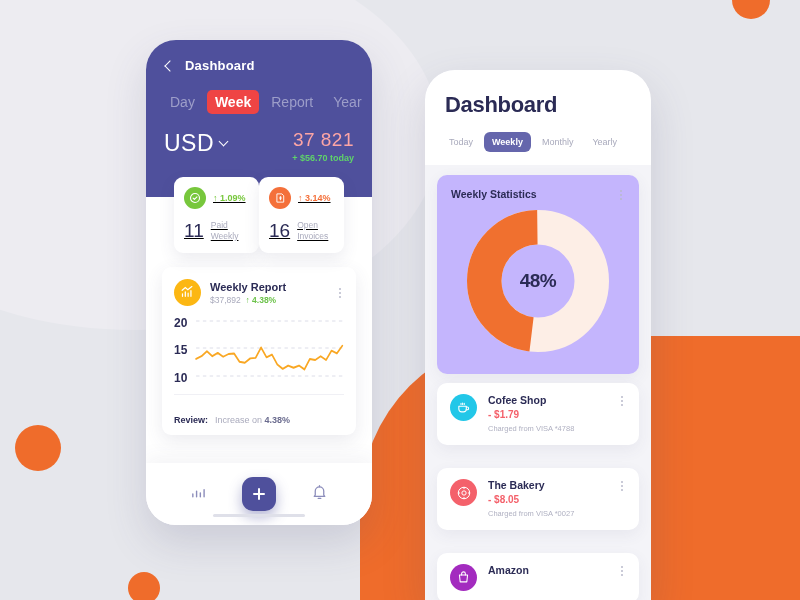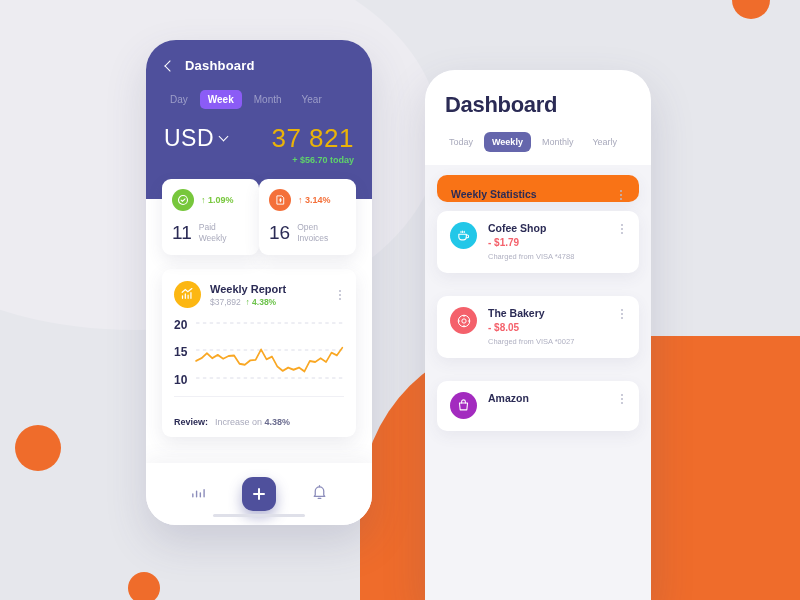"Day" .p1-tab { font-size: 10px -> 14px }
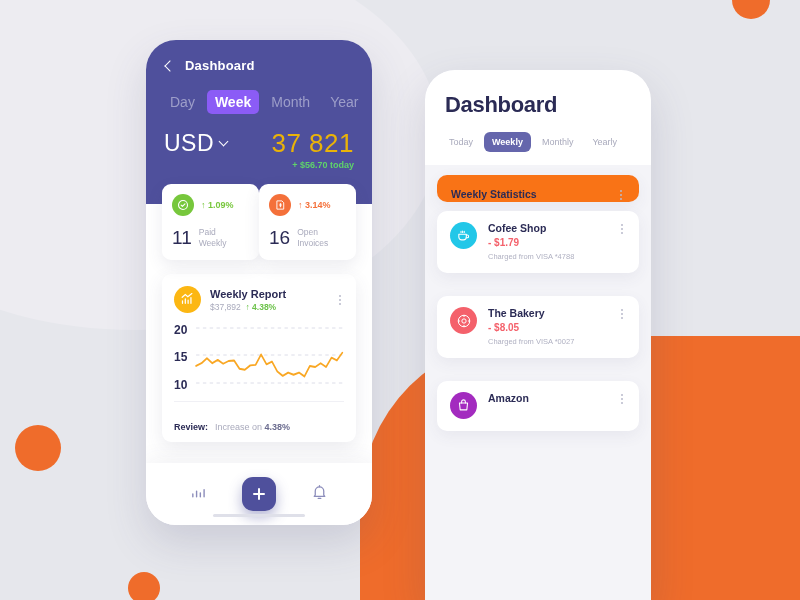"Week" .p1-tab.active { background: #8b5cf6 -> #ef4444 }
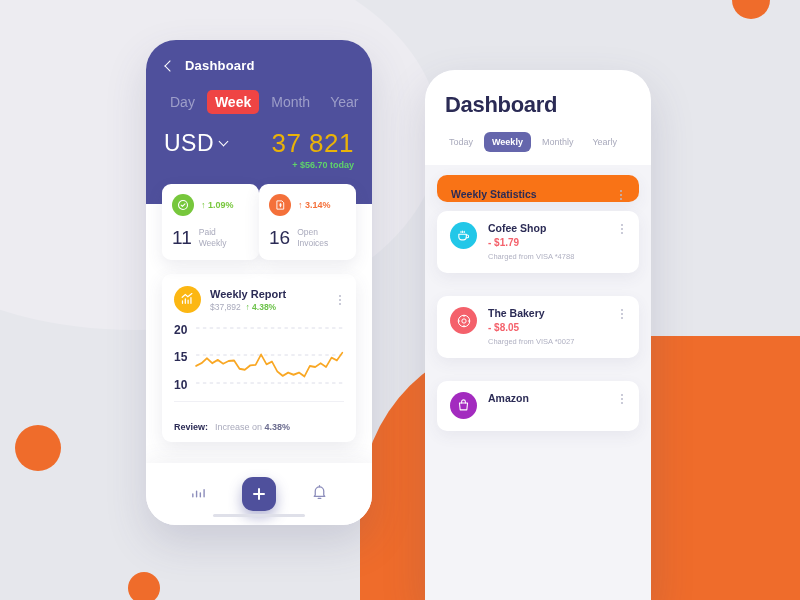"Month" div.p1-tab { text: Month -> Report }
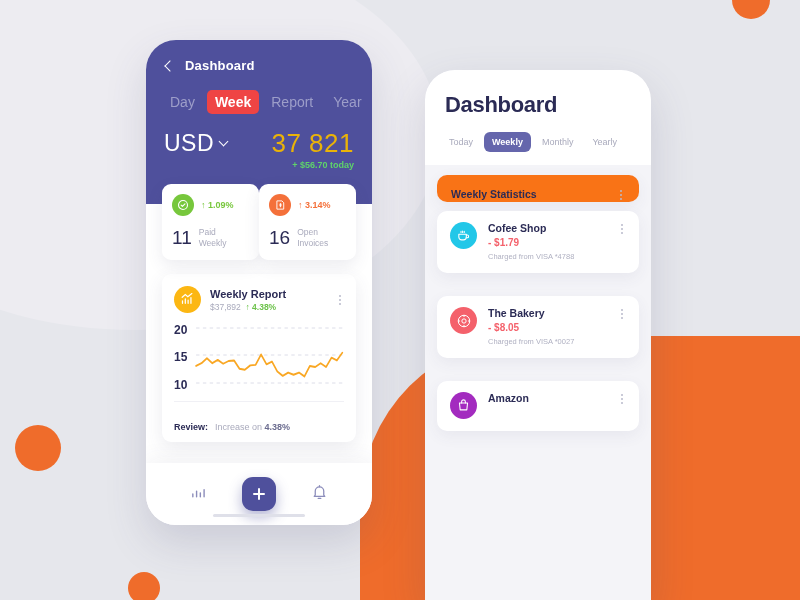"37 821" .p1-total-val { color: #eab308 -> #fca5a5; font-size: 26px -> 19px }
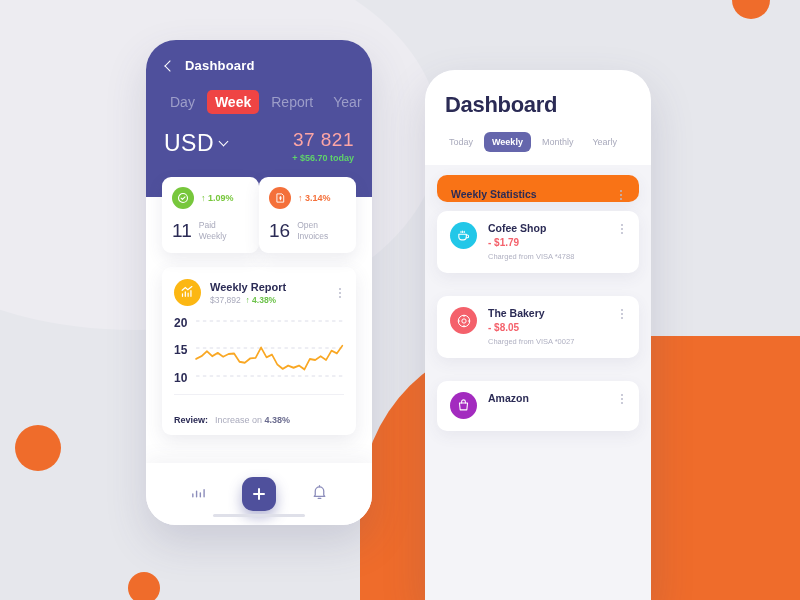"↑ 1.09%" .p1-statcards { padding: 0 16px -> 0 28px; text-decoration: none -> underline }
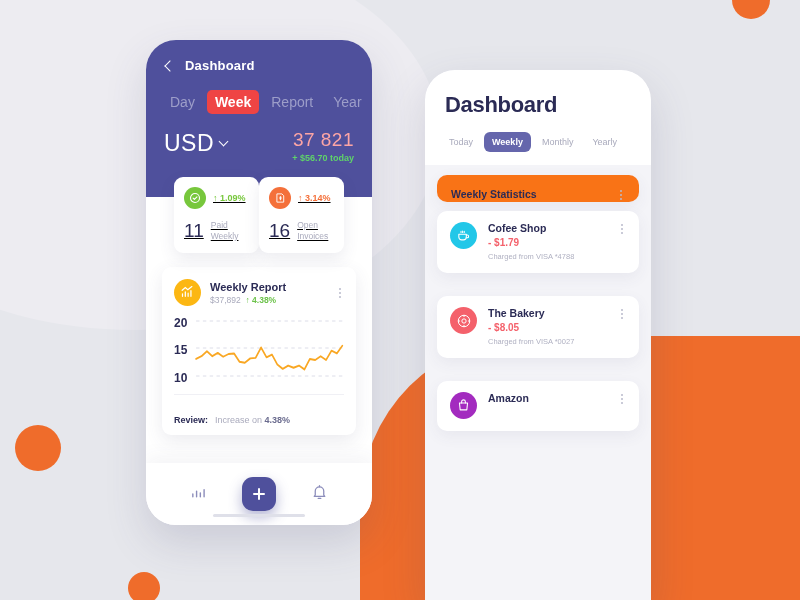"Weekly Statistics" .p2-card { background: #f97316 -> #c4b5fd }
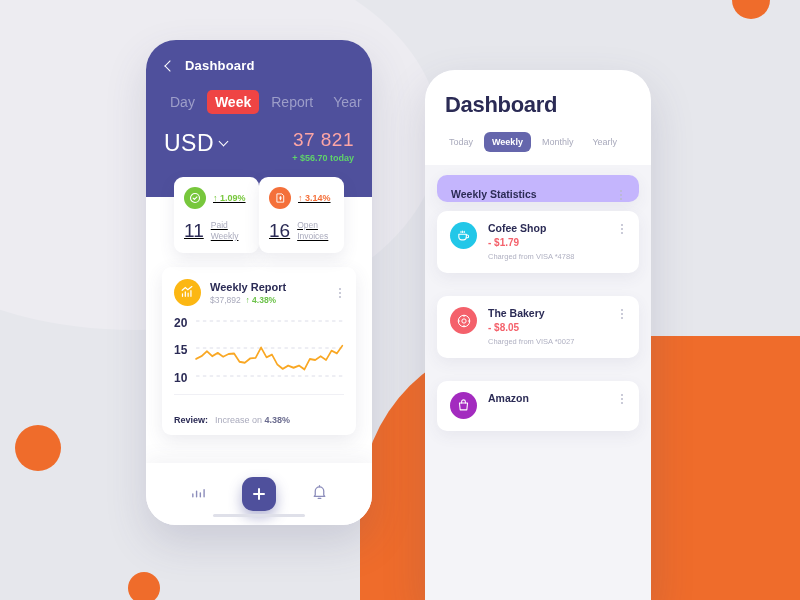"48%" div.donut-wrap { html: none -> <div> <svg> <circle></circle> <circle></circle> </svg> <div>48%</div> </div> }
